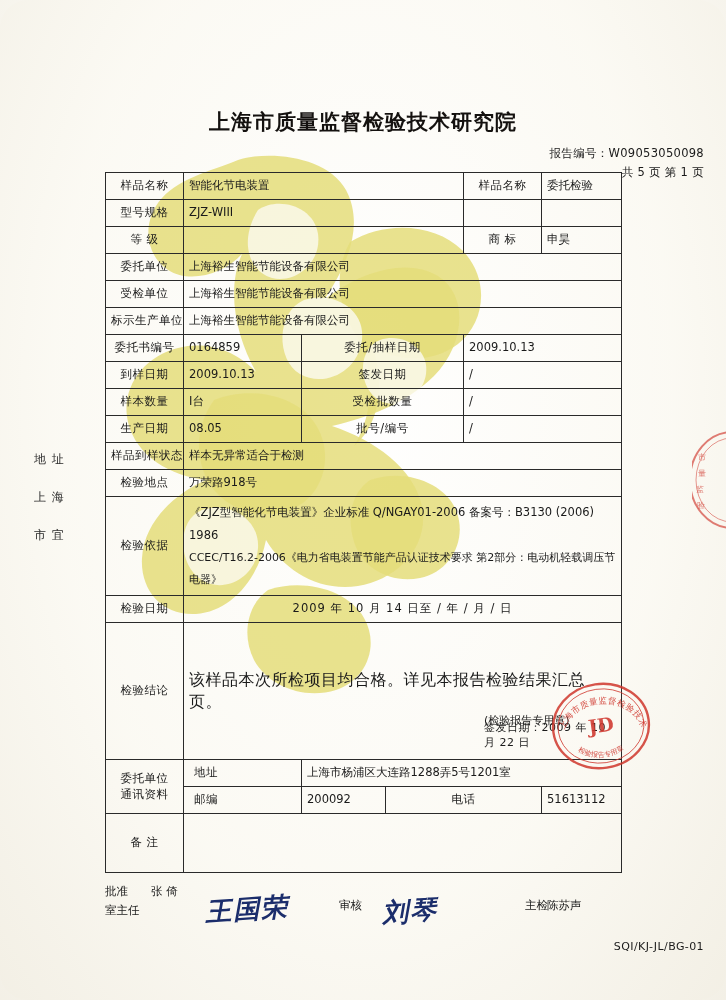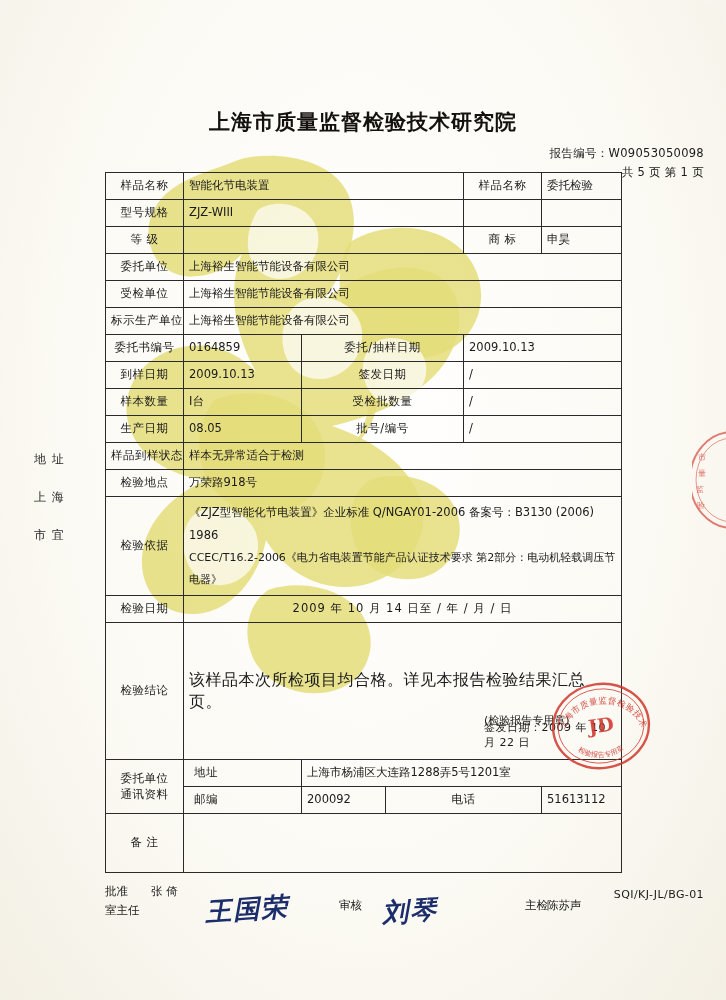"SQI/KJ-JL/BG-01" .form-code { top: 888px -> 940px }
